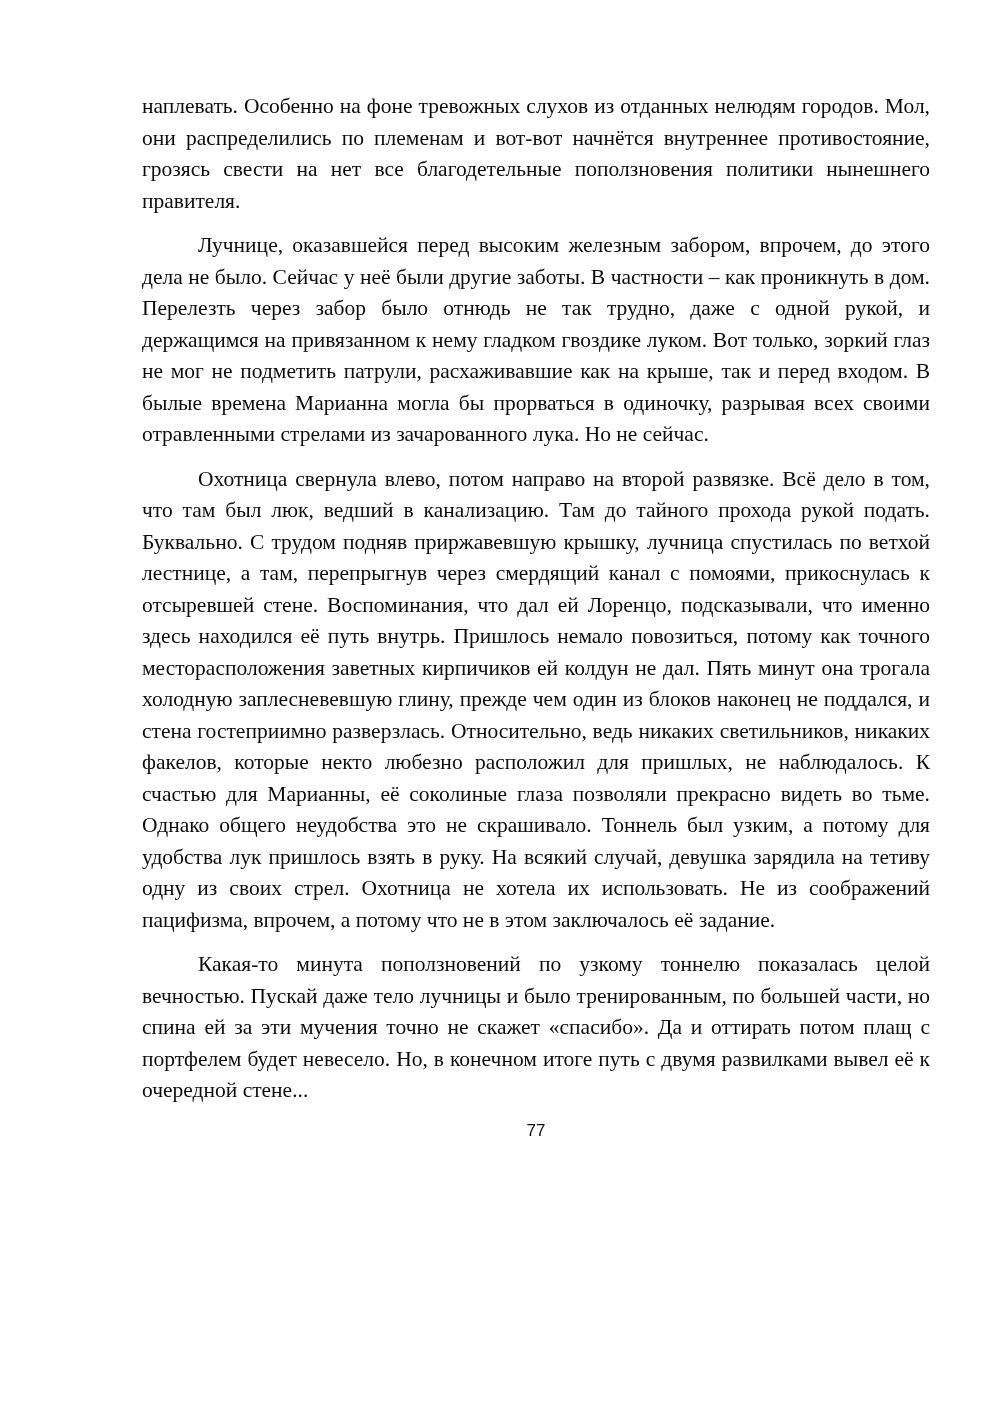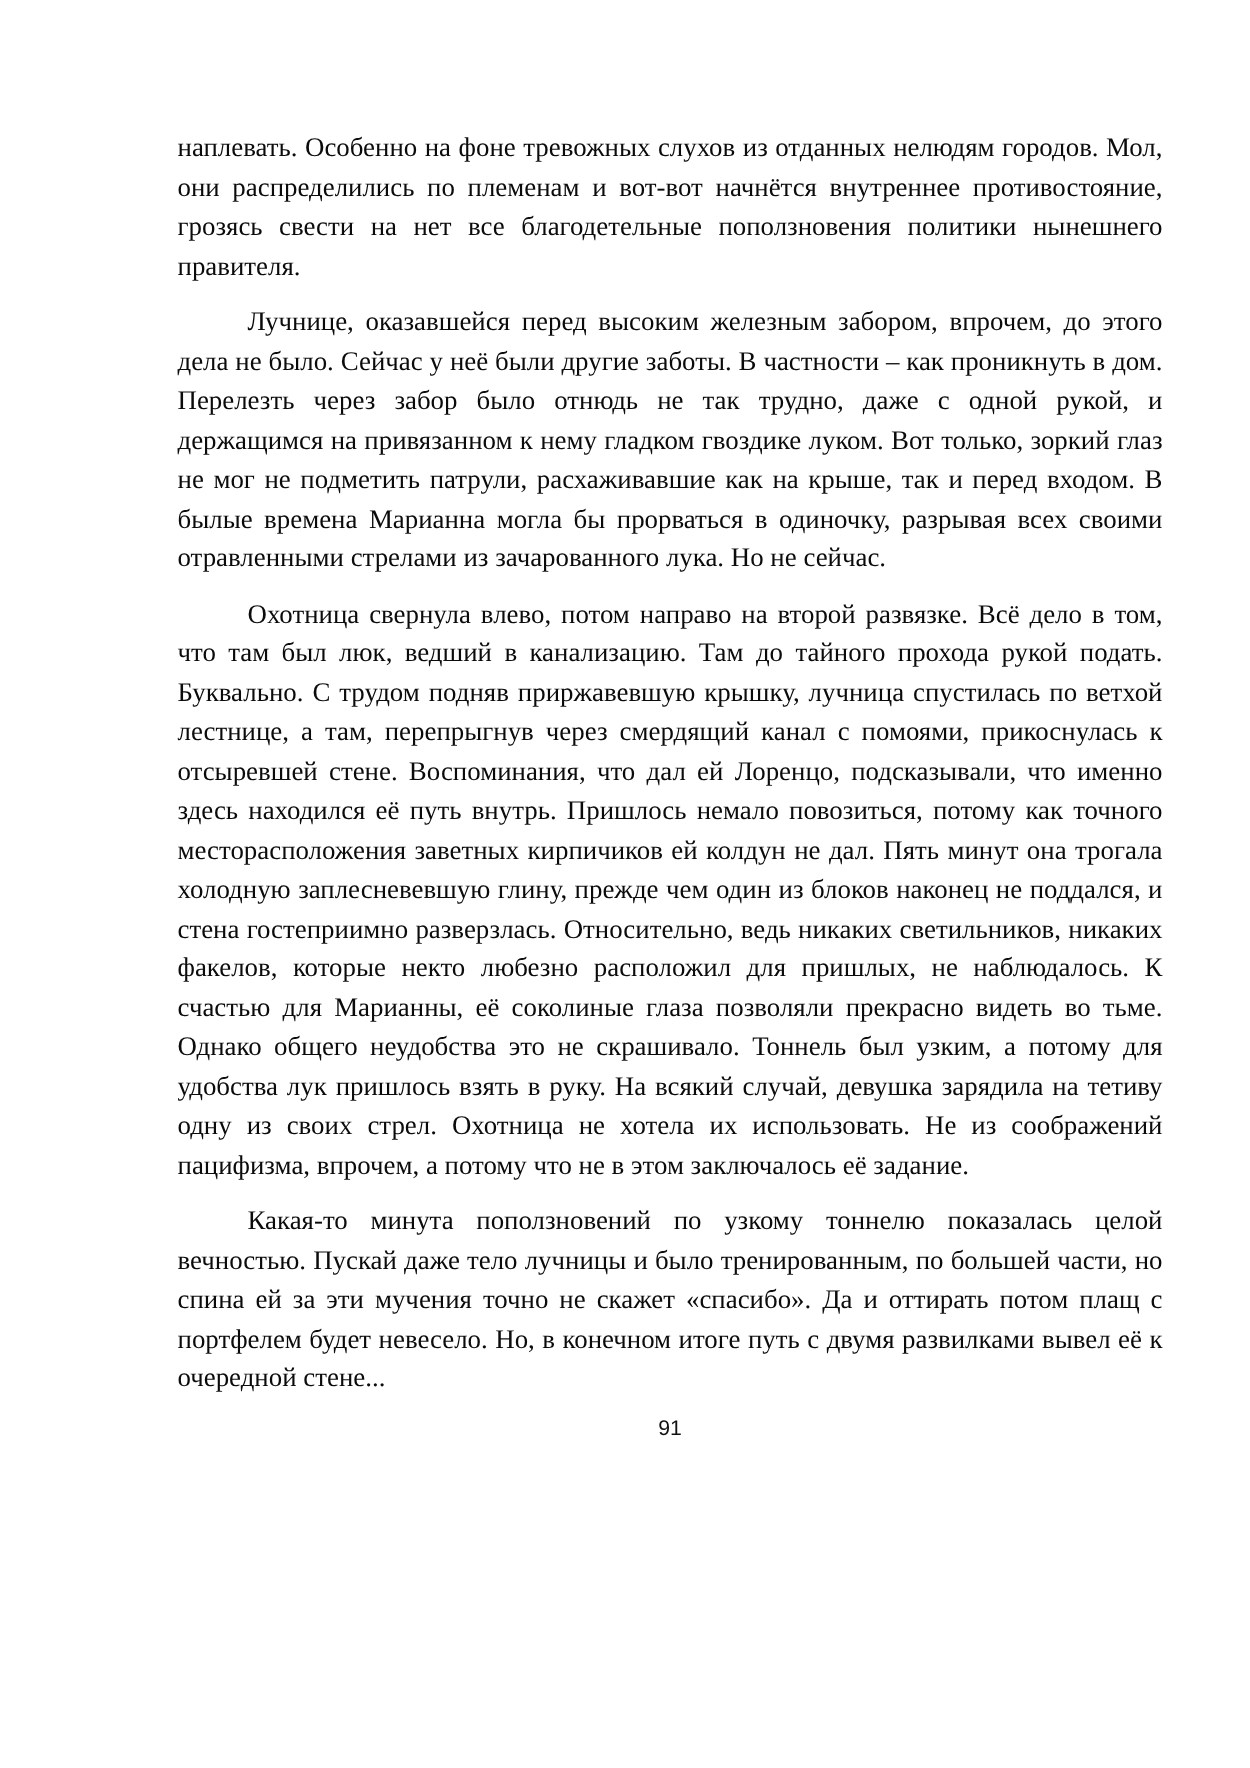"наплевать. Особенно на фоне тревожных" .page { margin: 12px auto -> 0 auto }
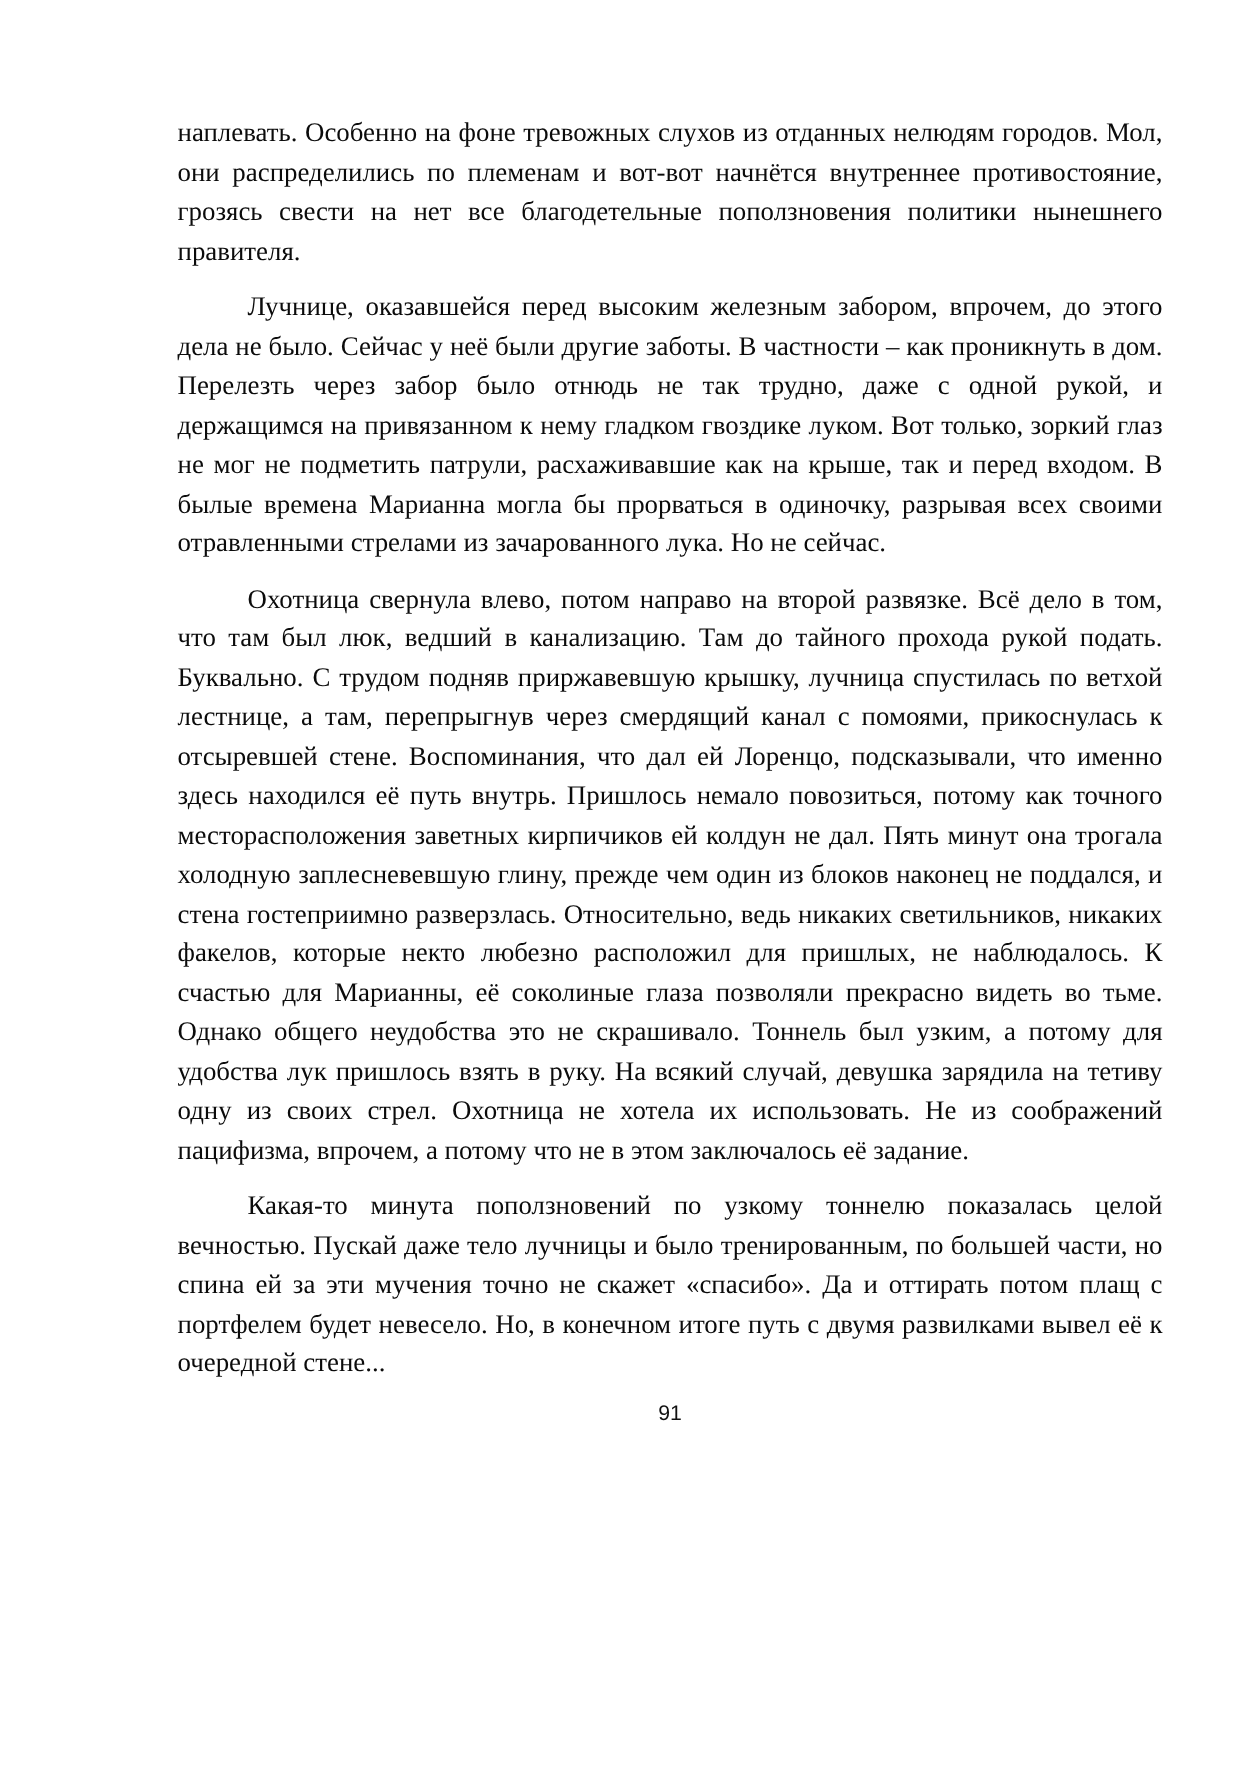"91" div.page-footer { text: 91 -> 77 }
